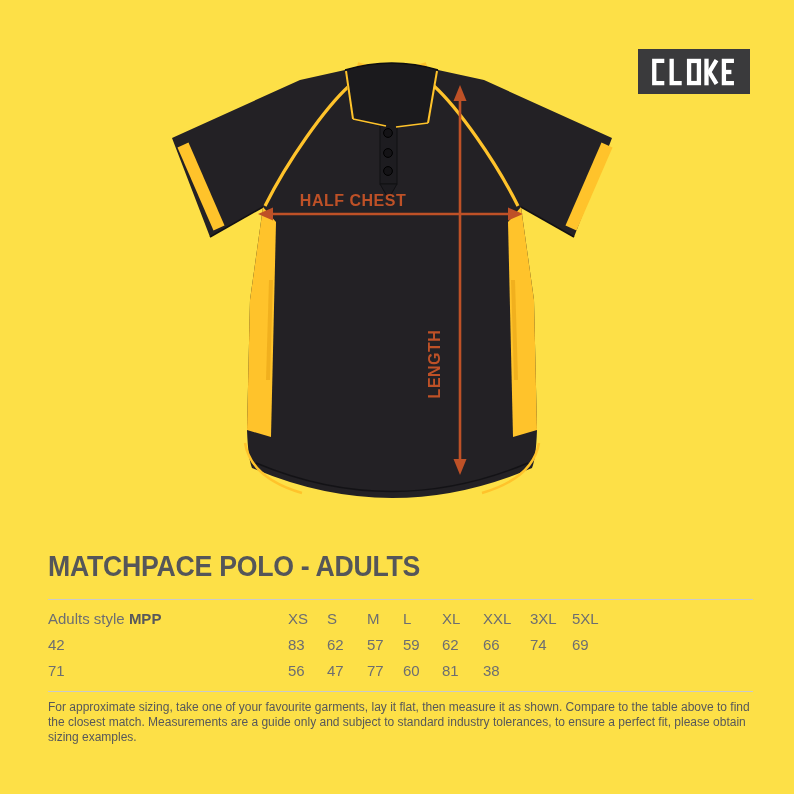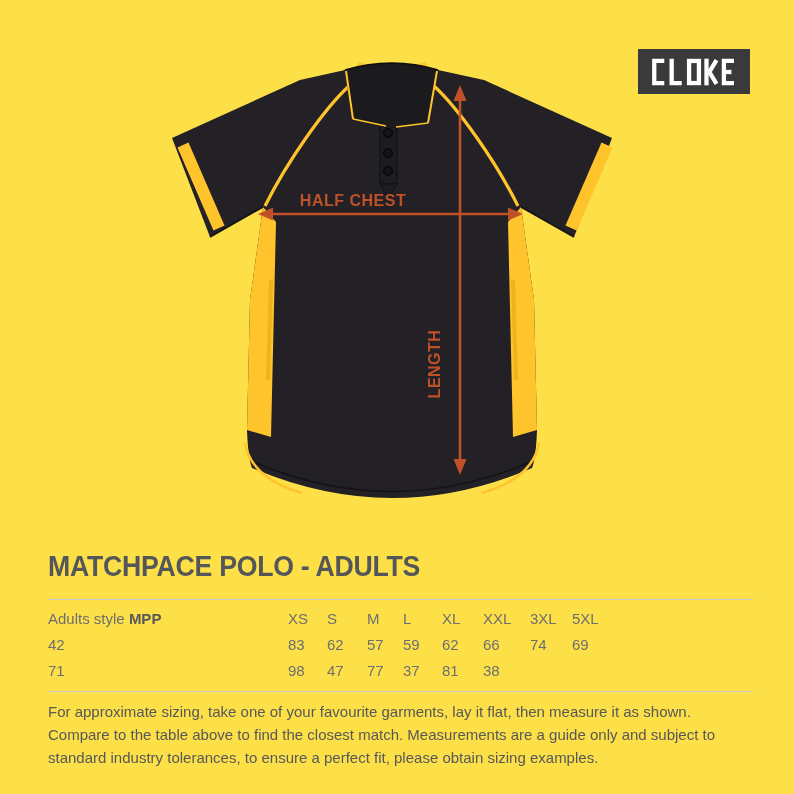"98" div.cell { text: 98 -> 56 }
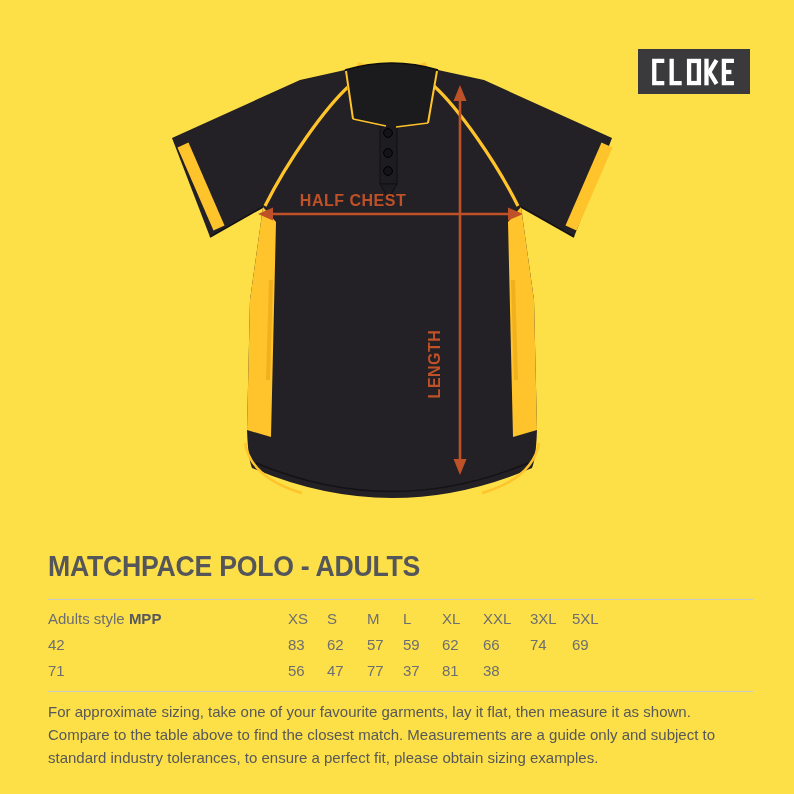"37" div.cell { text: 37 -> 60 }
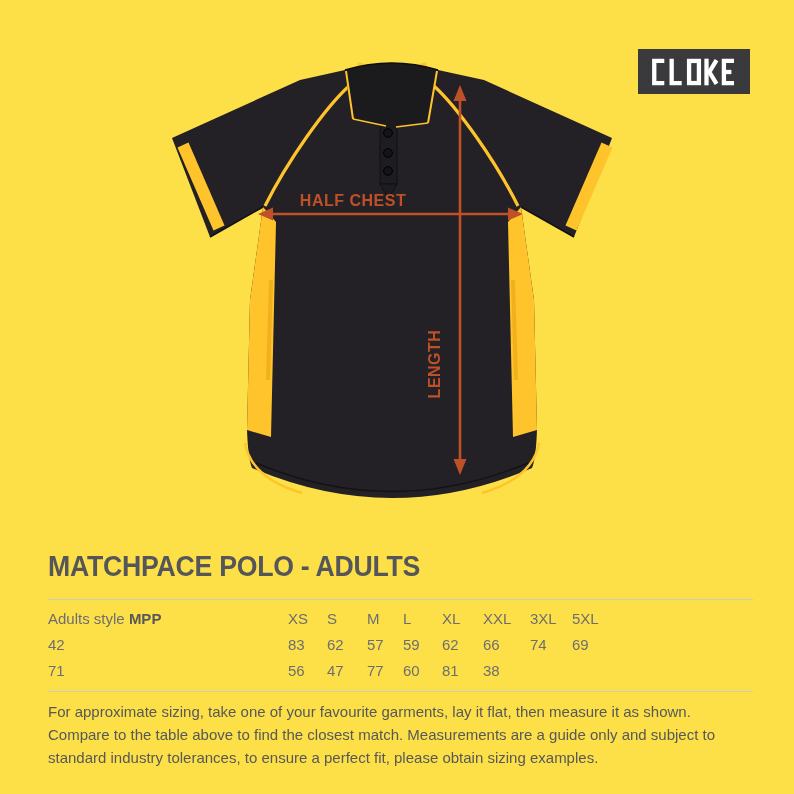"For approximate sizing, take one" .footer-note { font-size: 15px -> 12px; line-height: 23px -> 15px }
